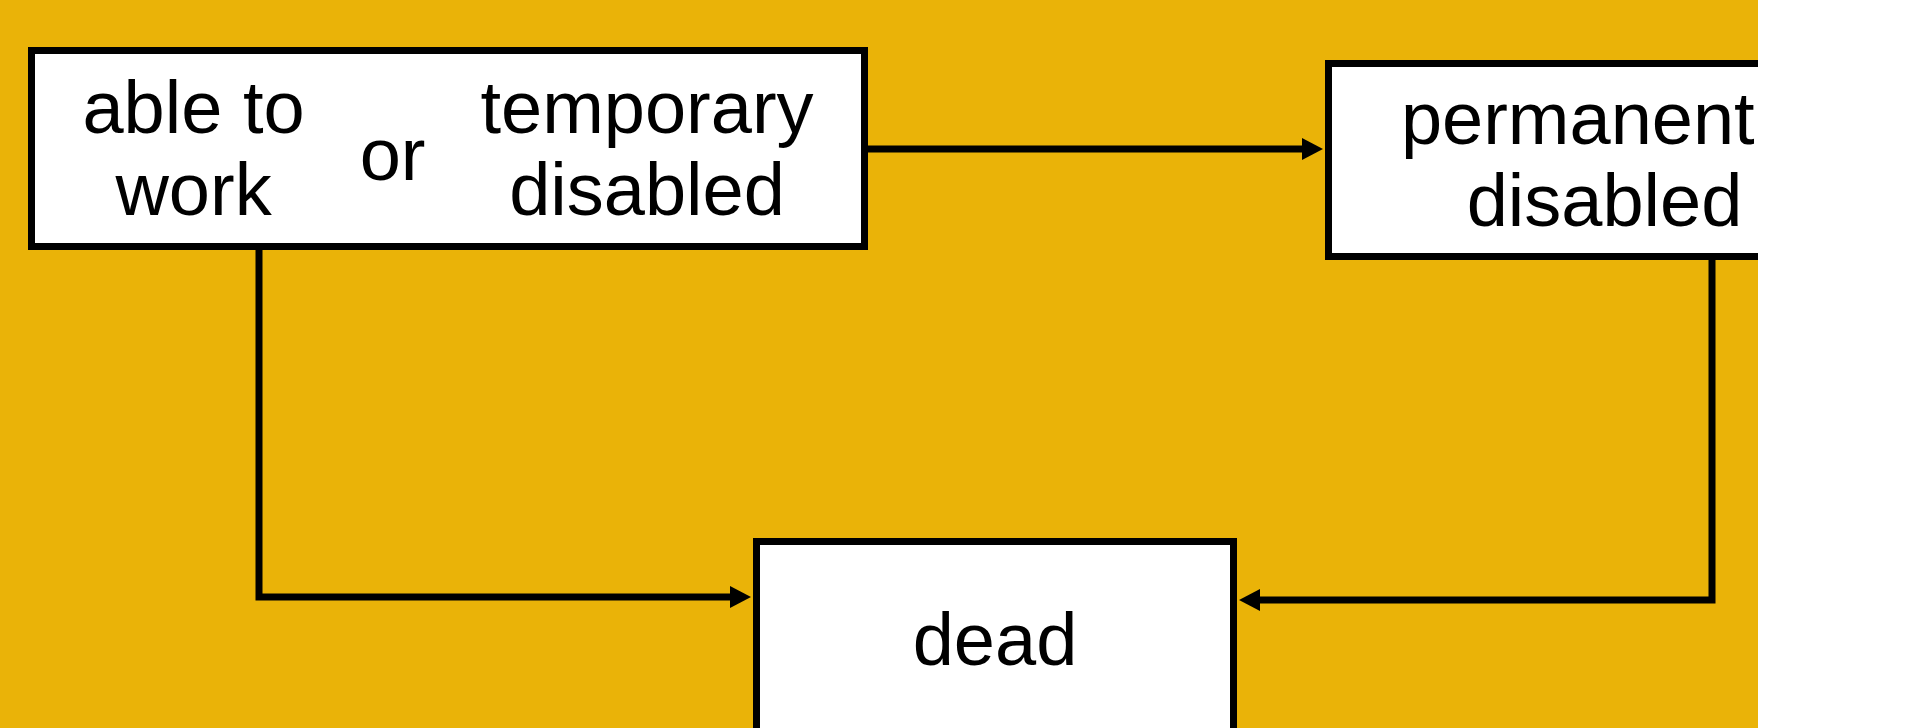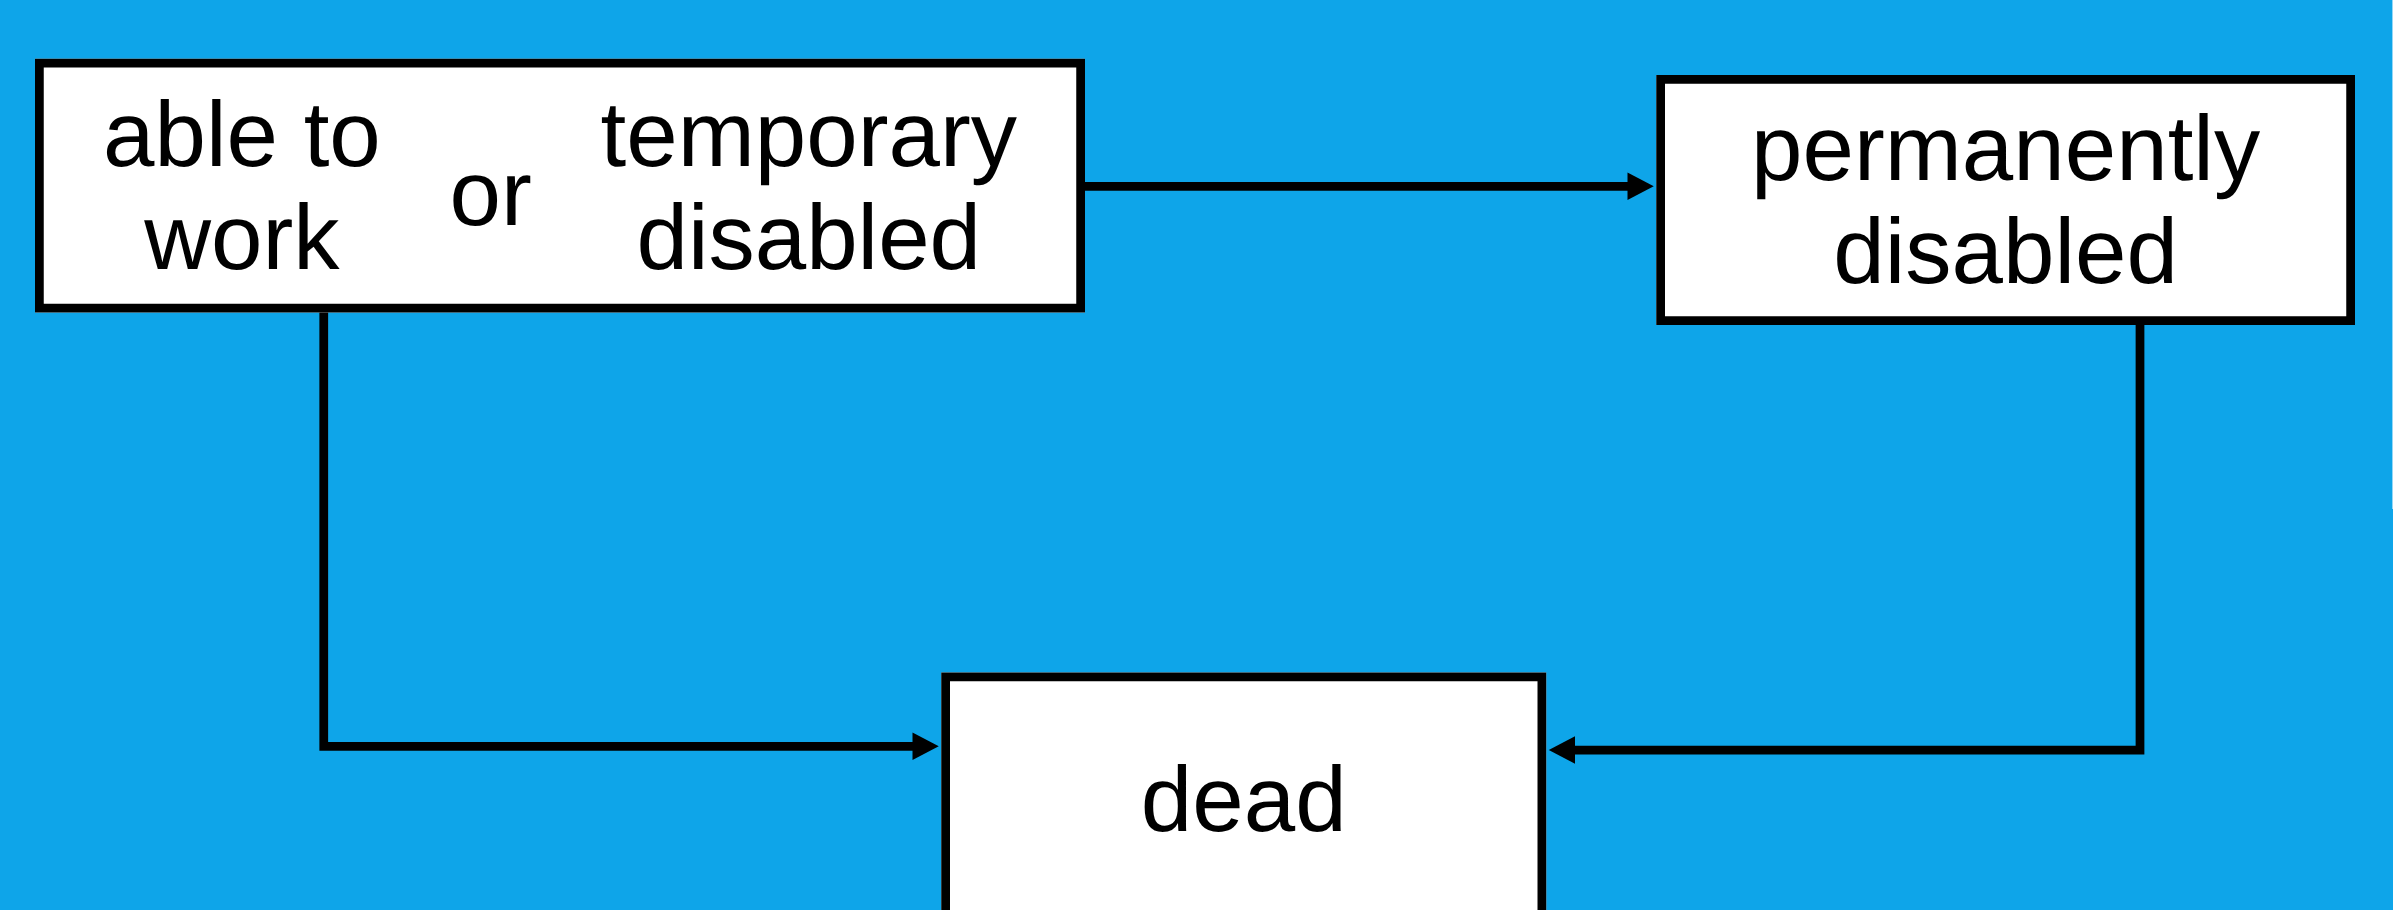"able to" .stage { background: #0ea5e9 -> #eab308; width: 1914px -> 1758px }
